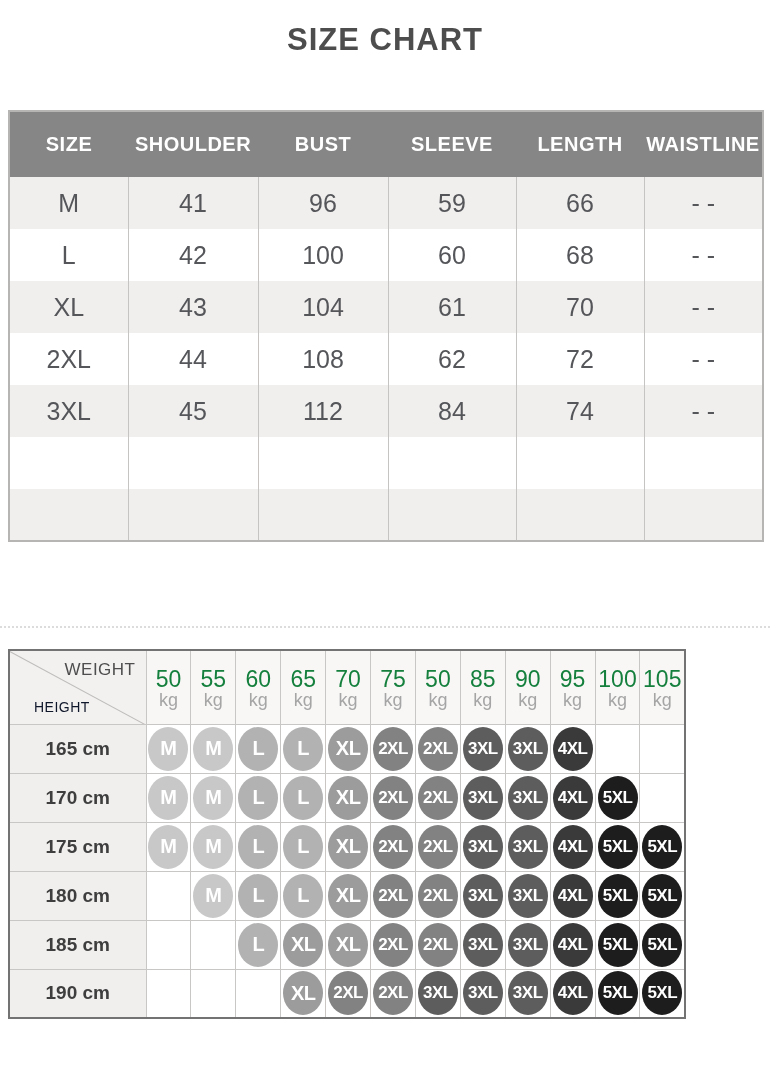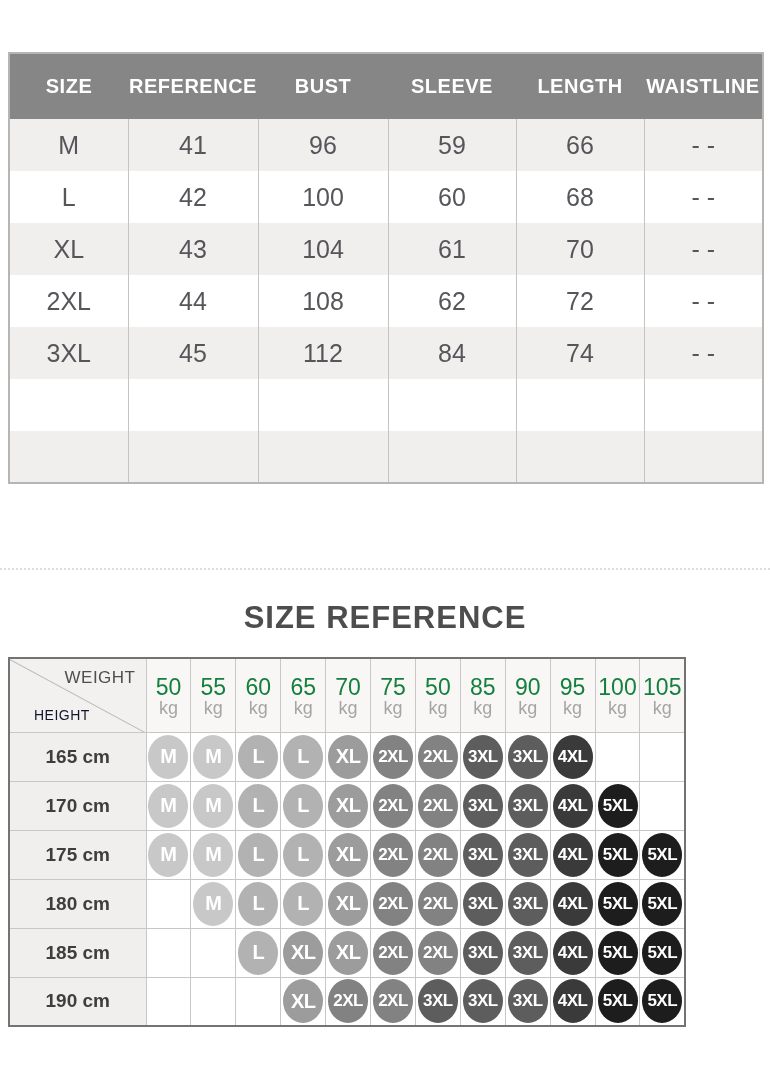"SIZE CHART" div.main-title { html: none -> <div>SIZE CHART</div> }
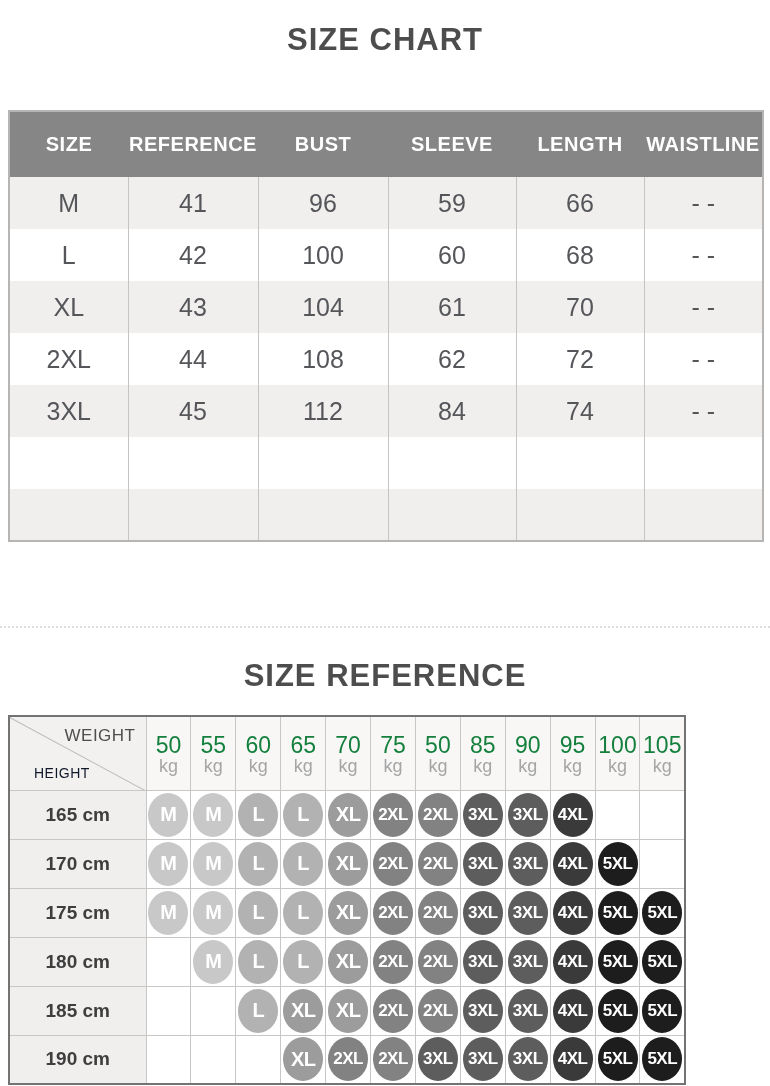"REFERENCE" th { text: REFERENCE -> SHOULDER }
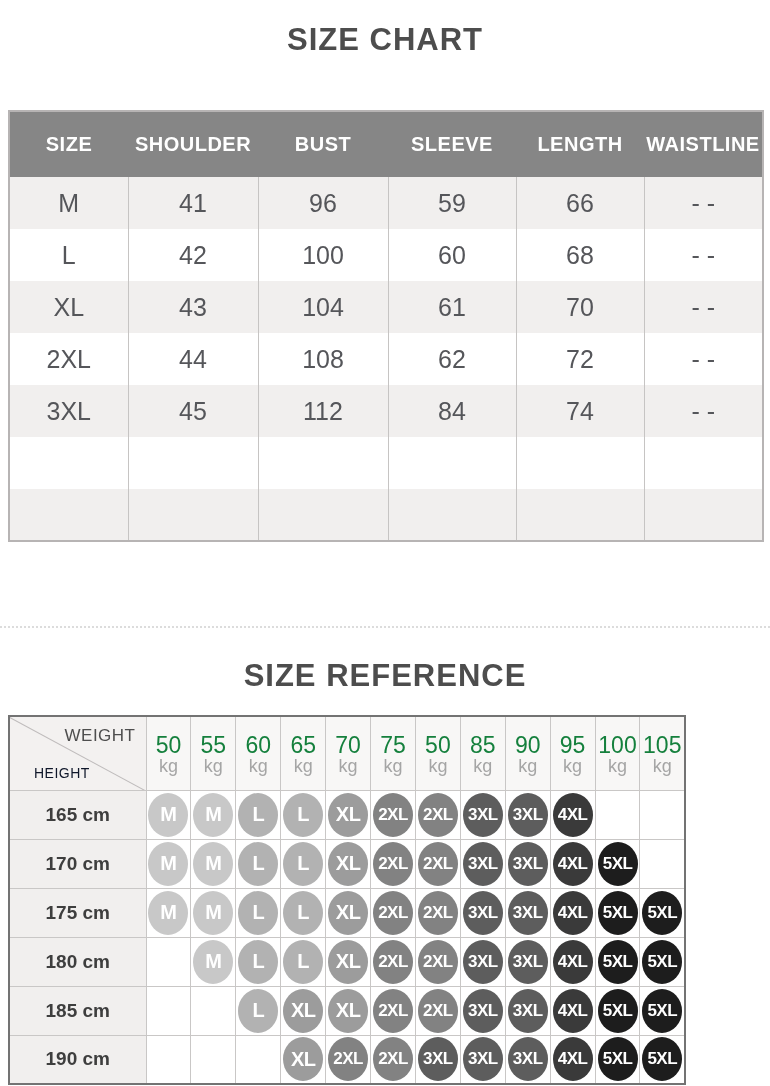"SIZE REFERENCE" div.main-title { html: <div>SIZE REFERENCE</div> -> none }
